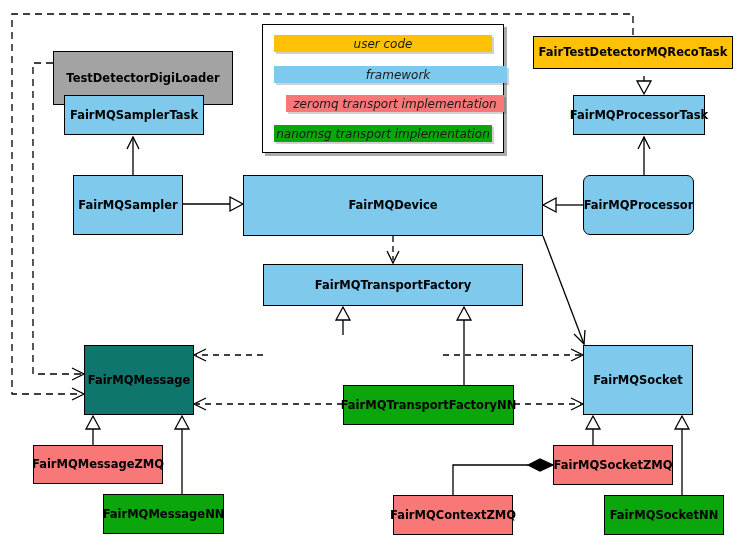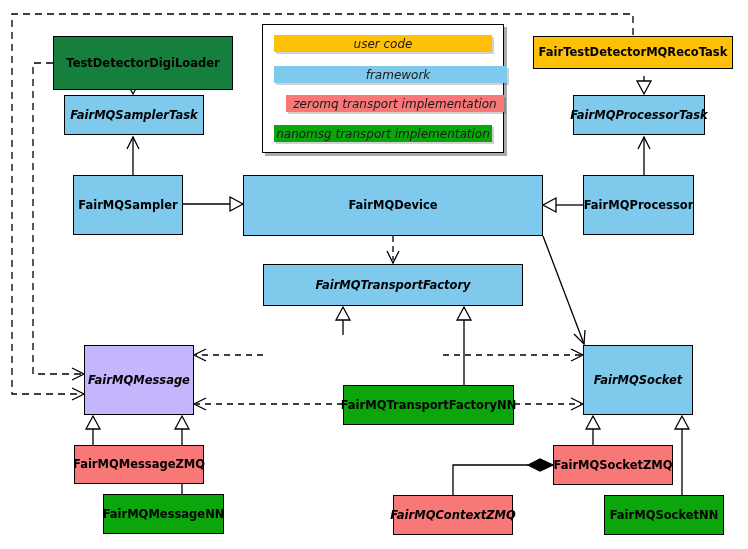"TestDetectorDigiLoader" div.node { background-color: #15803d -> #a3a3a3; top: 36px -> 51px }
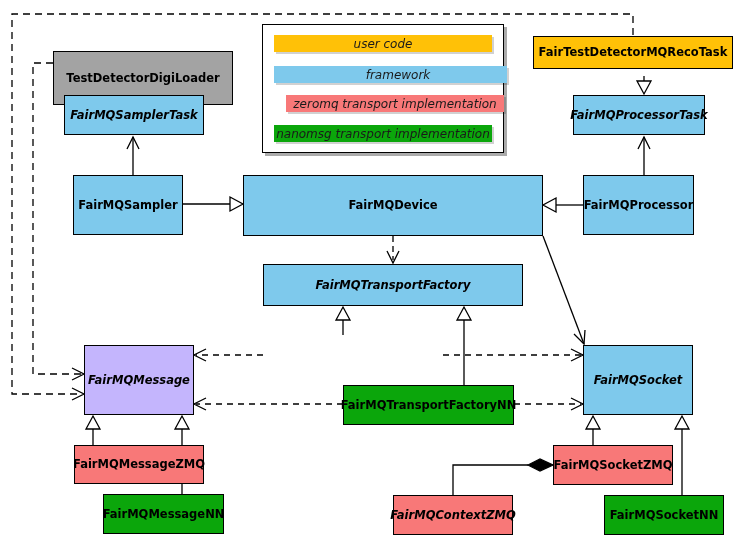"FairMQSamplerTask" .node.abstract { font-style: italic -> none }
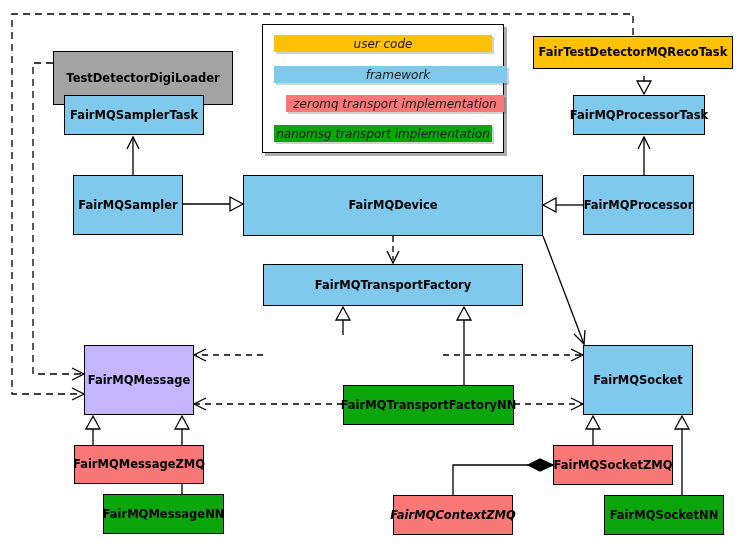"FairMQProcessor" div.node { border-radius: none -> 7px }
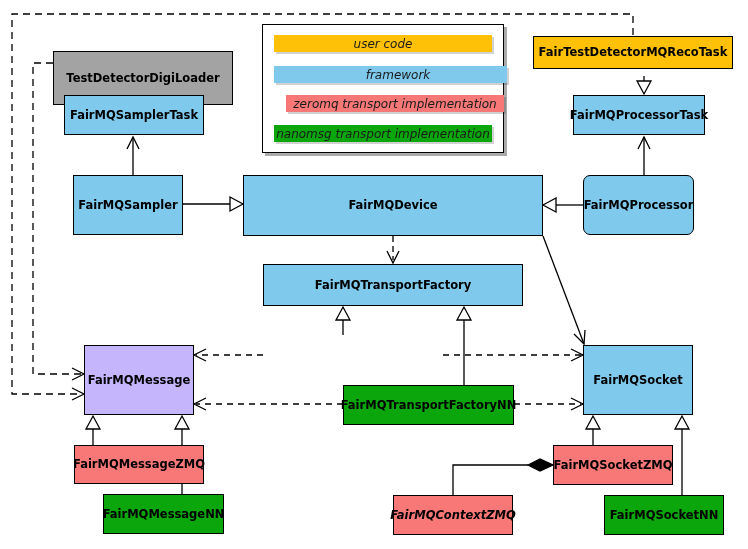"FairMQMessage" div.node { background-color: #c4b5fd -> #0f766e }
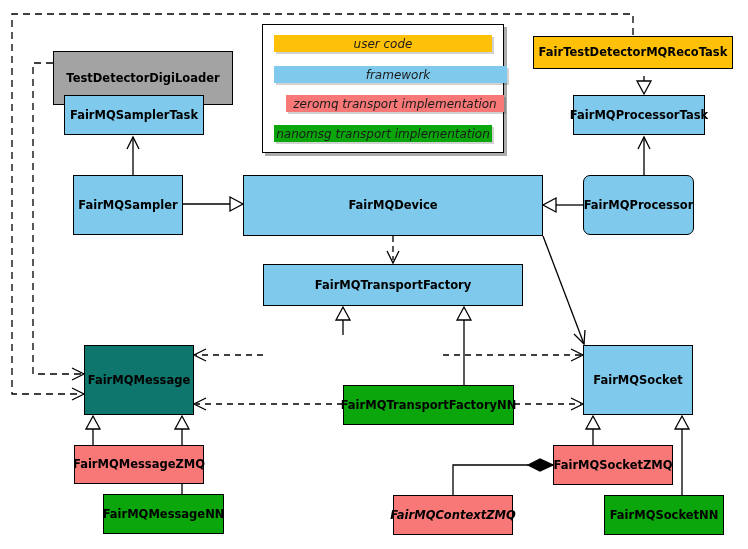"FairMQMessageZMQ" div.node { margin-left: 41px -> none }
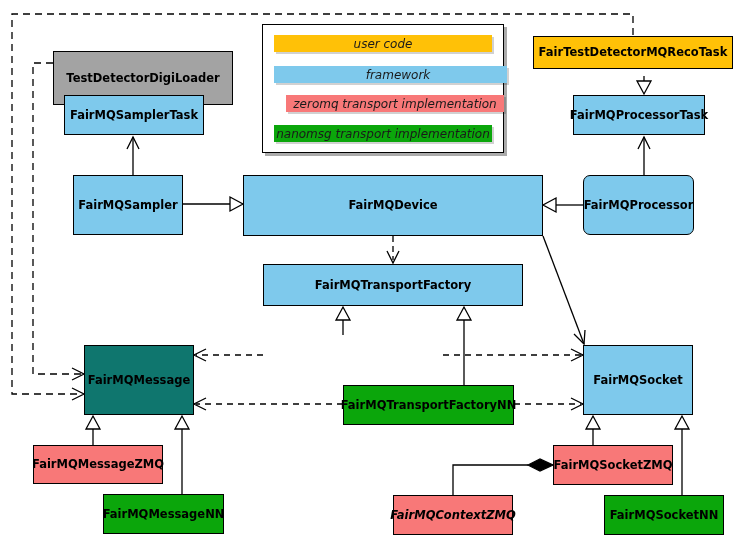"FairMQContextZMQ" div.node { font-style: italic -> none }
